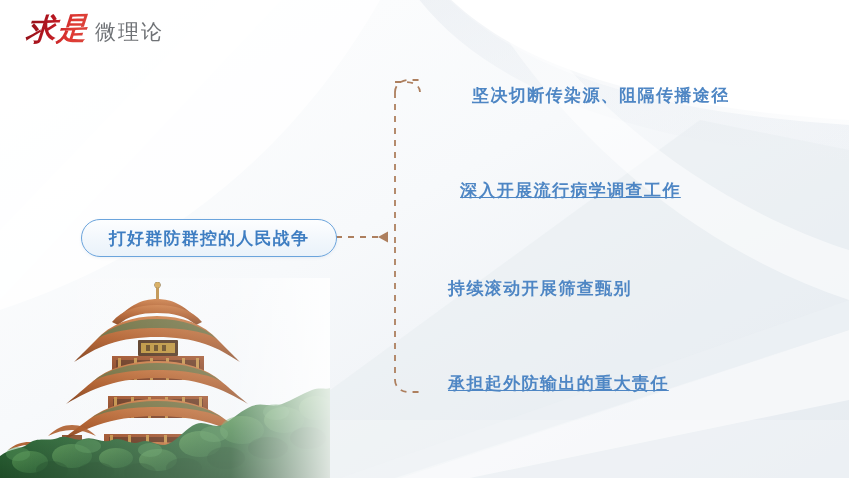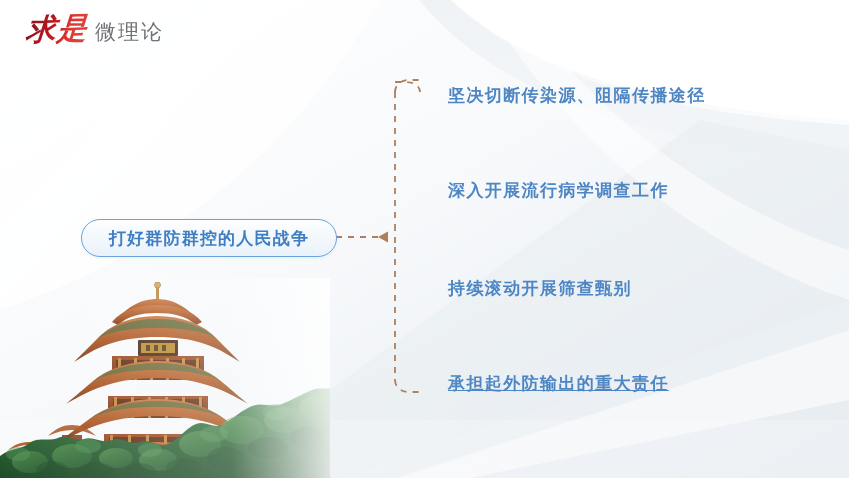"坚决切断传染源、阻隔传播途径" .branch-1 { left: 448px -> 472px }
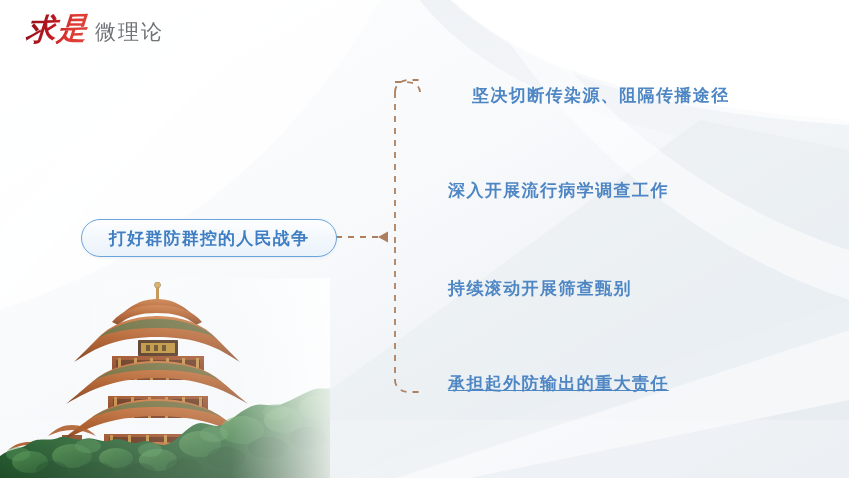"深入开展流行病学调查工作" .branch-2 { left: 448px -> 460px; text-decoration: none -> underline }
